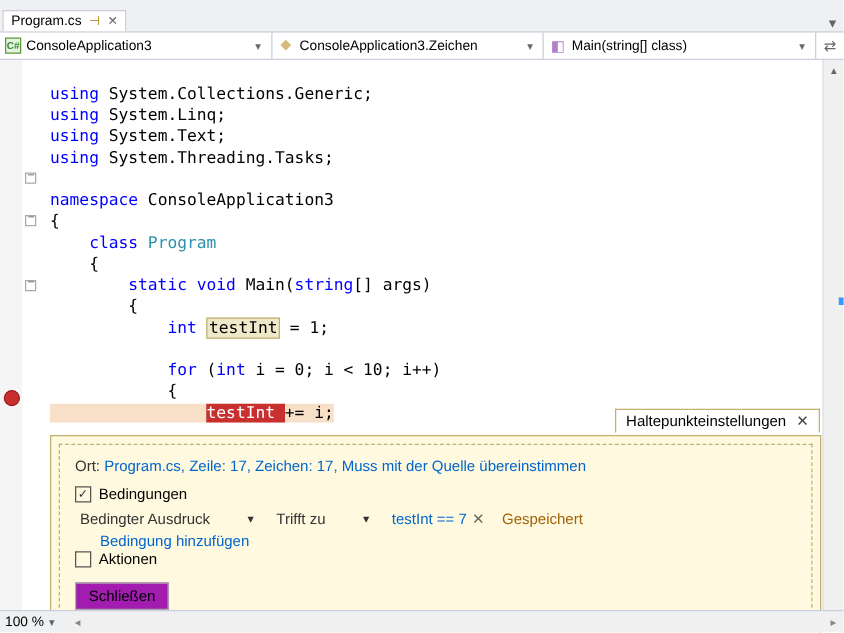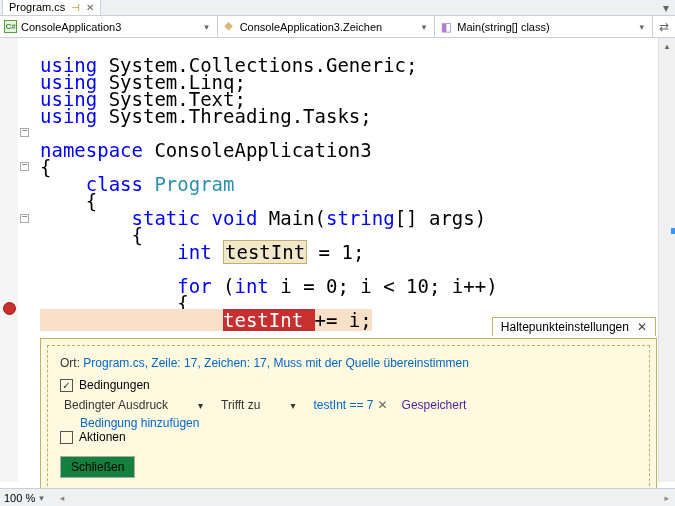"Program.cs" .tabbar { height: 16px -> 26px }
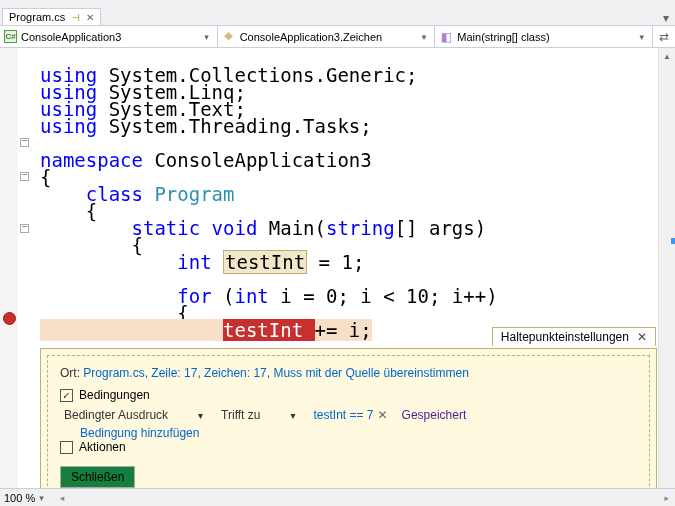"using System.Collections.Generic; using" .code { font-size: 19px -> 13px }
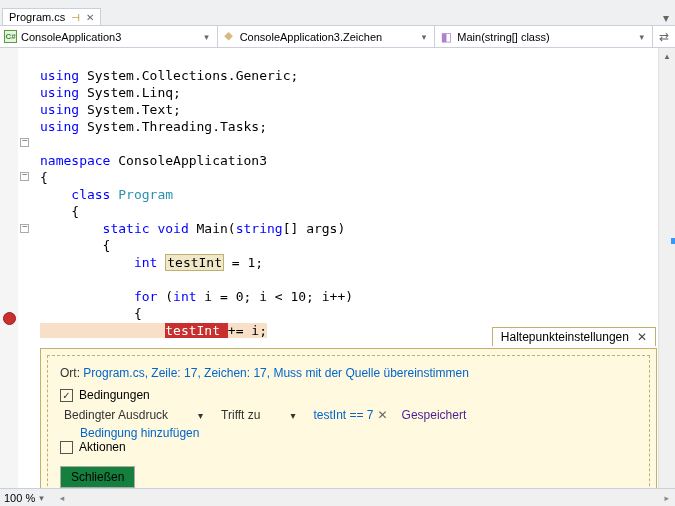"Gespeichert" .ghost { color: #4c1d95 -> #a16207 }
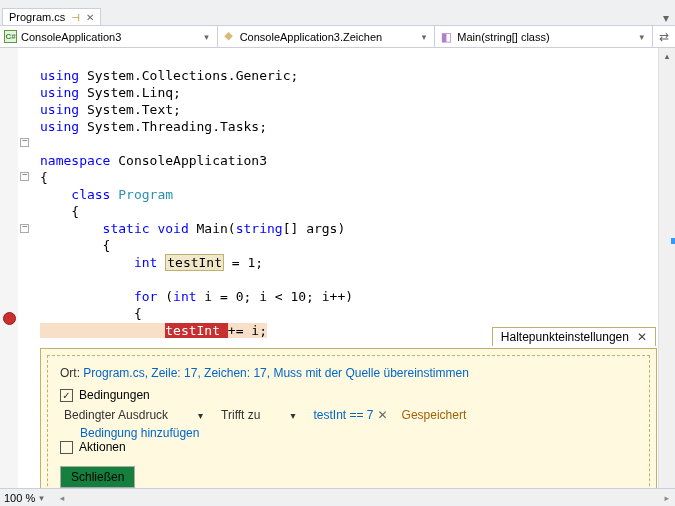"Schließen" .btn { background: #15803d -> #a21caf }
